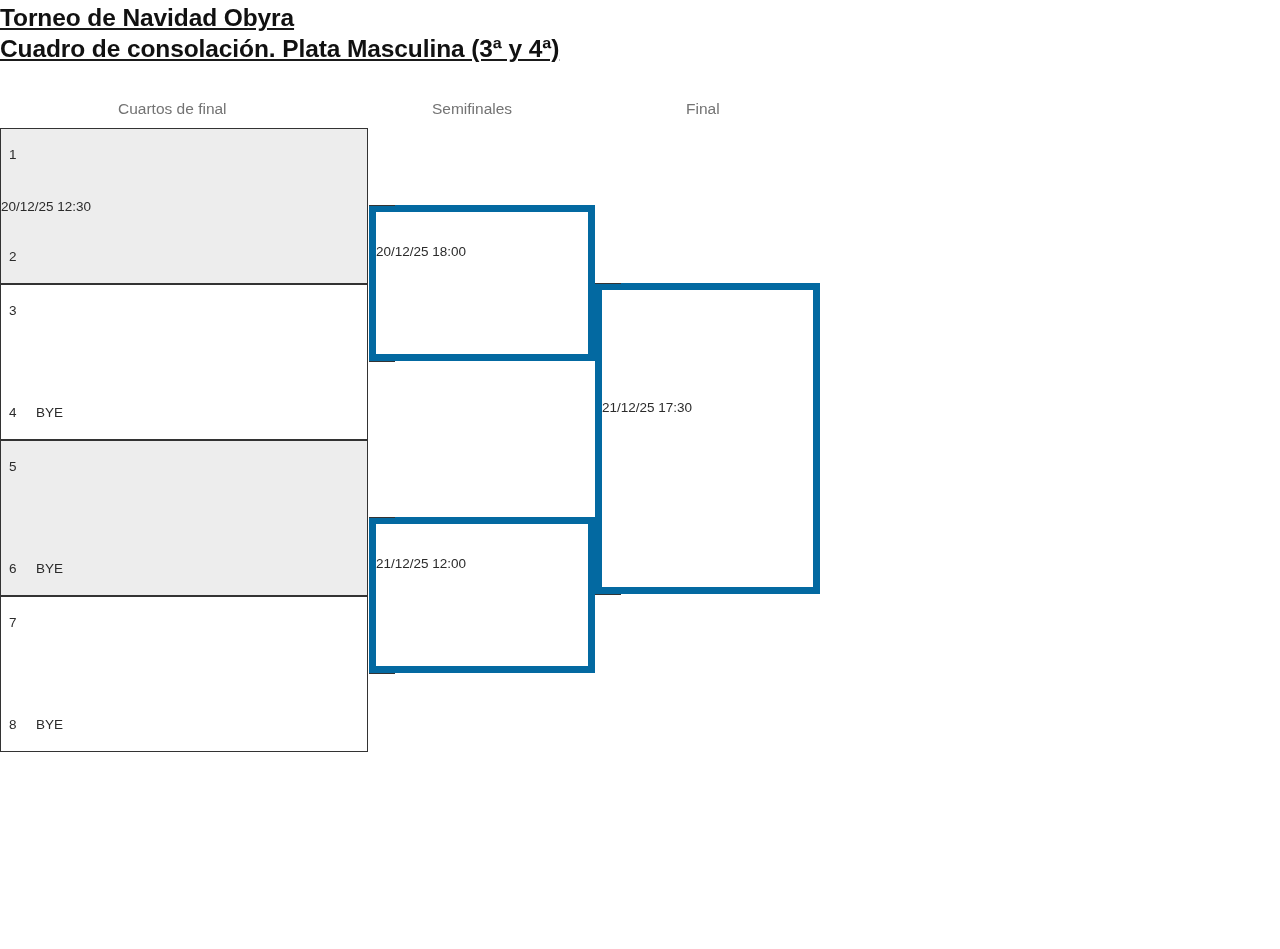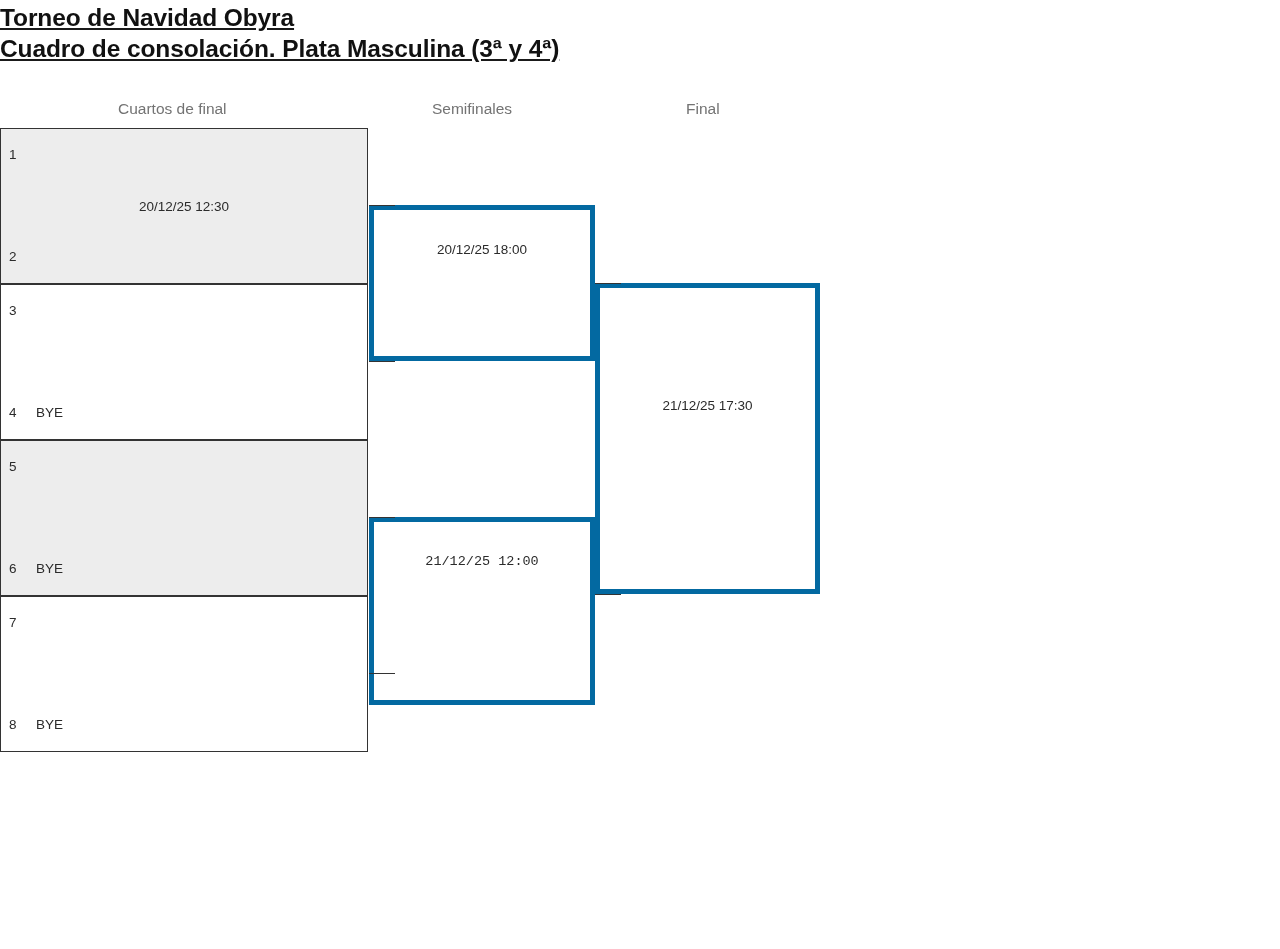"20/12/25 12:30" .match-date { text-align: center -> none }
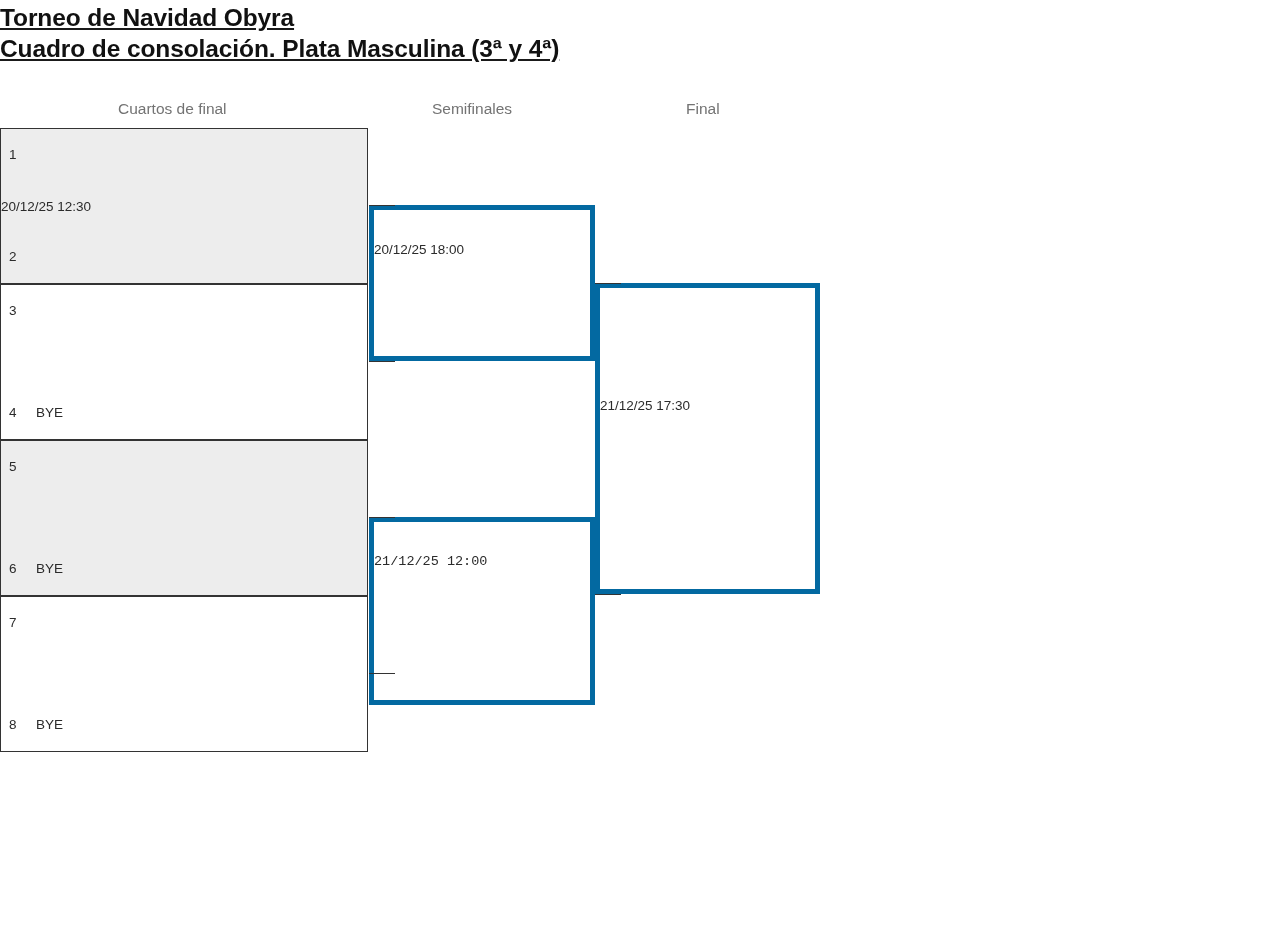"20/12/25 18:00" .rnd-box { border: 5px solid #0369a1 -> 7px solid #0369a1 }
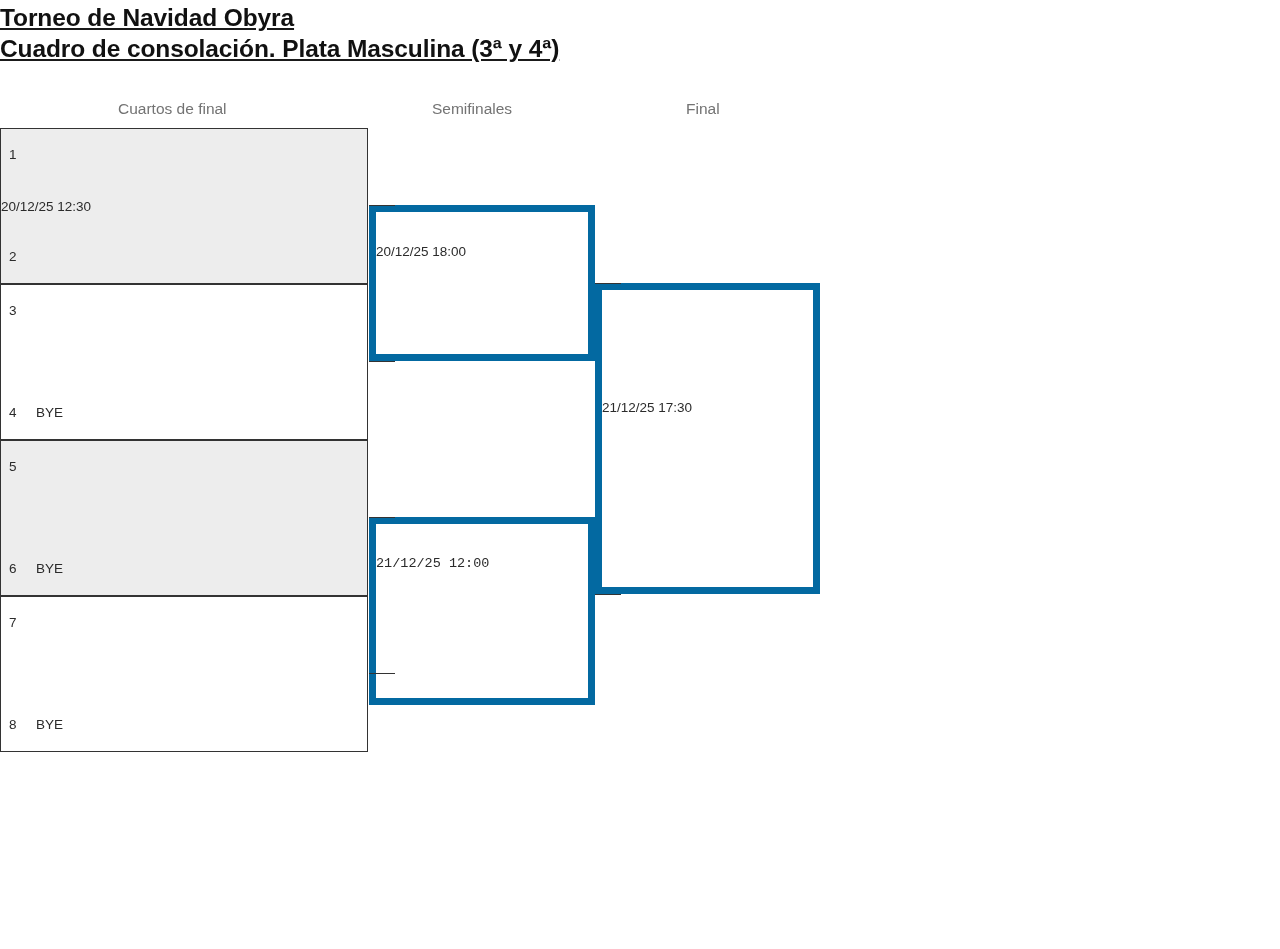"21/12/25 12:00" div.rnd-box { font-family: Liberation Mono, monospace -> none; height: 188px -> 156px }
